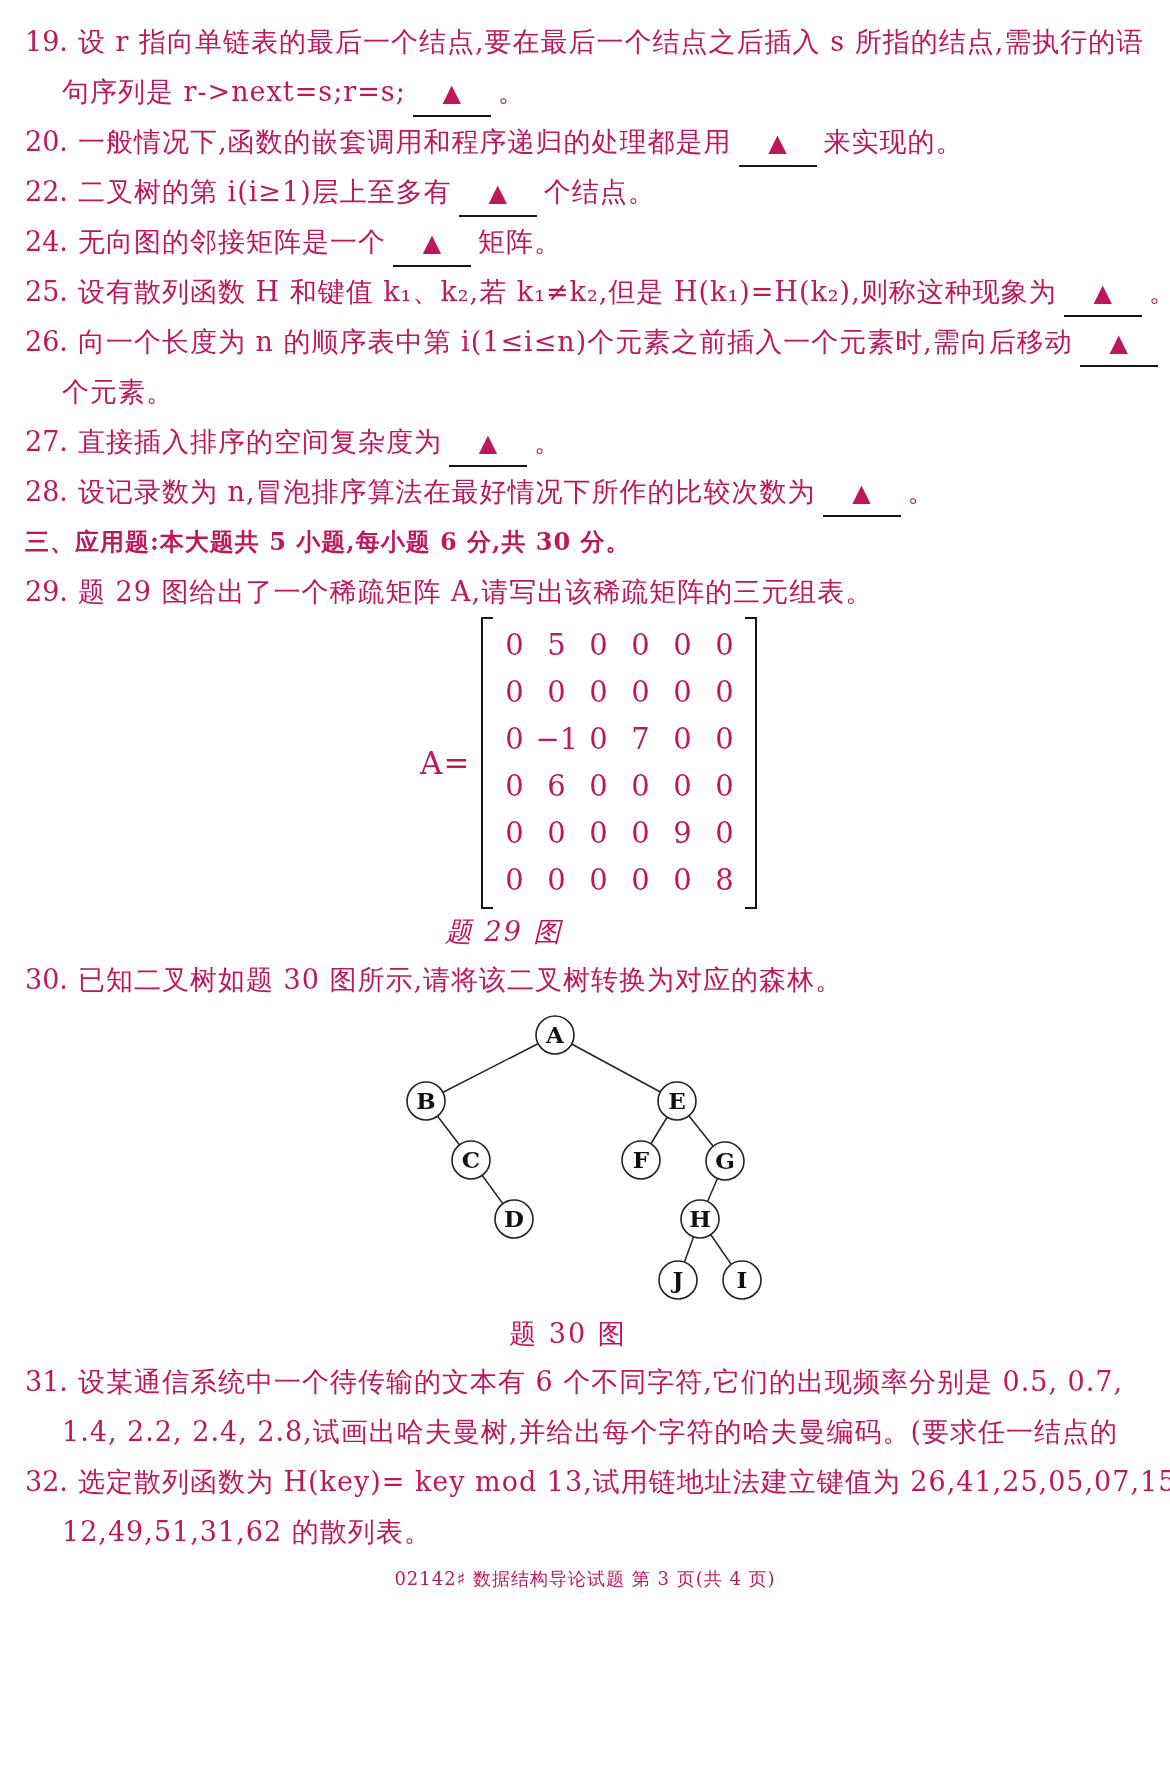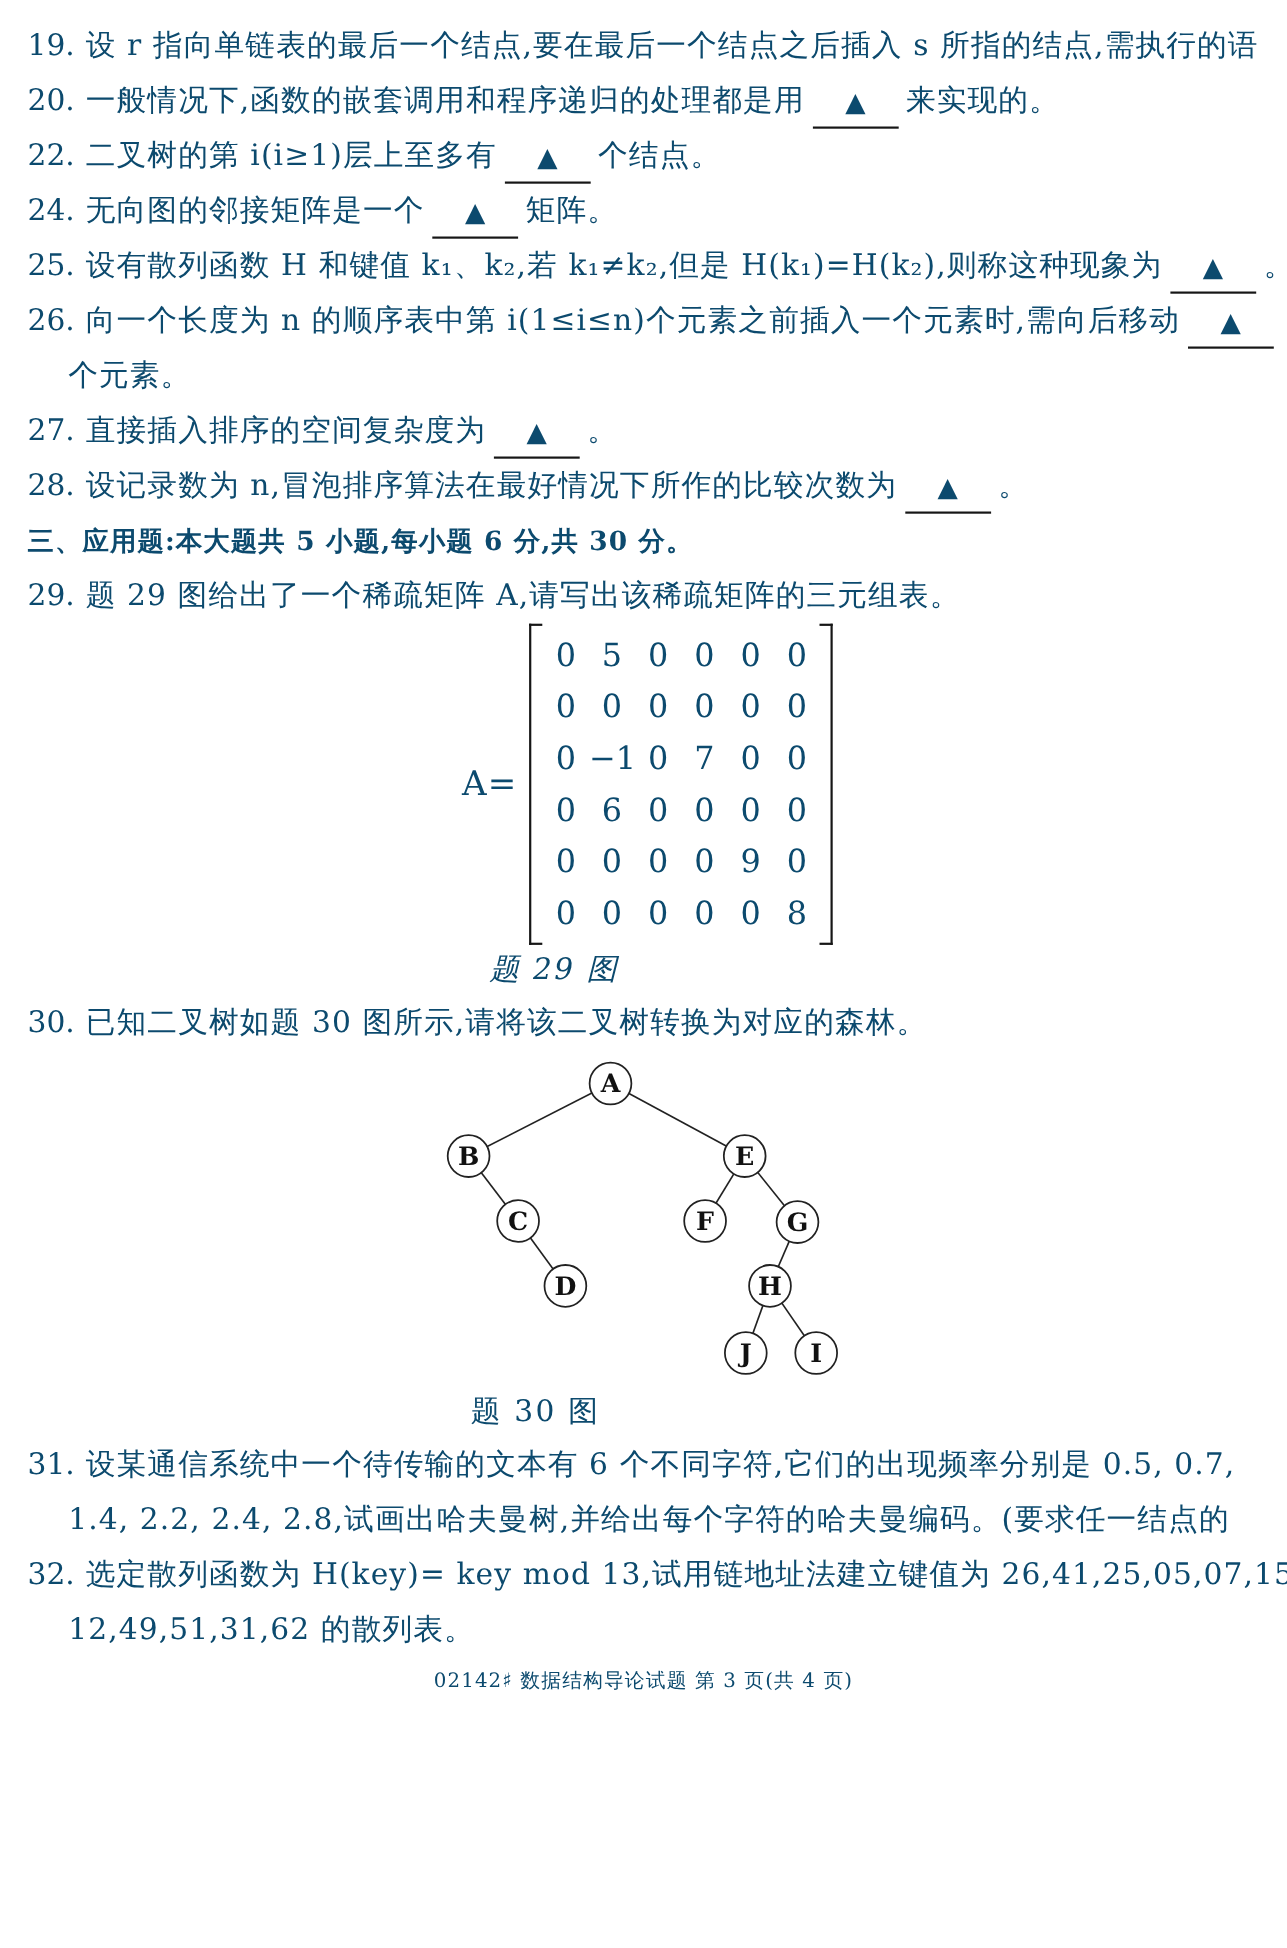"19. 设 r 指向单链表的最后一个结点,要在最后一个结点之后插入 s" .page { color: #0c4a6e -> #be185d }
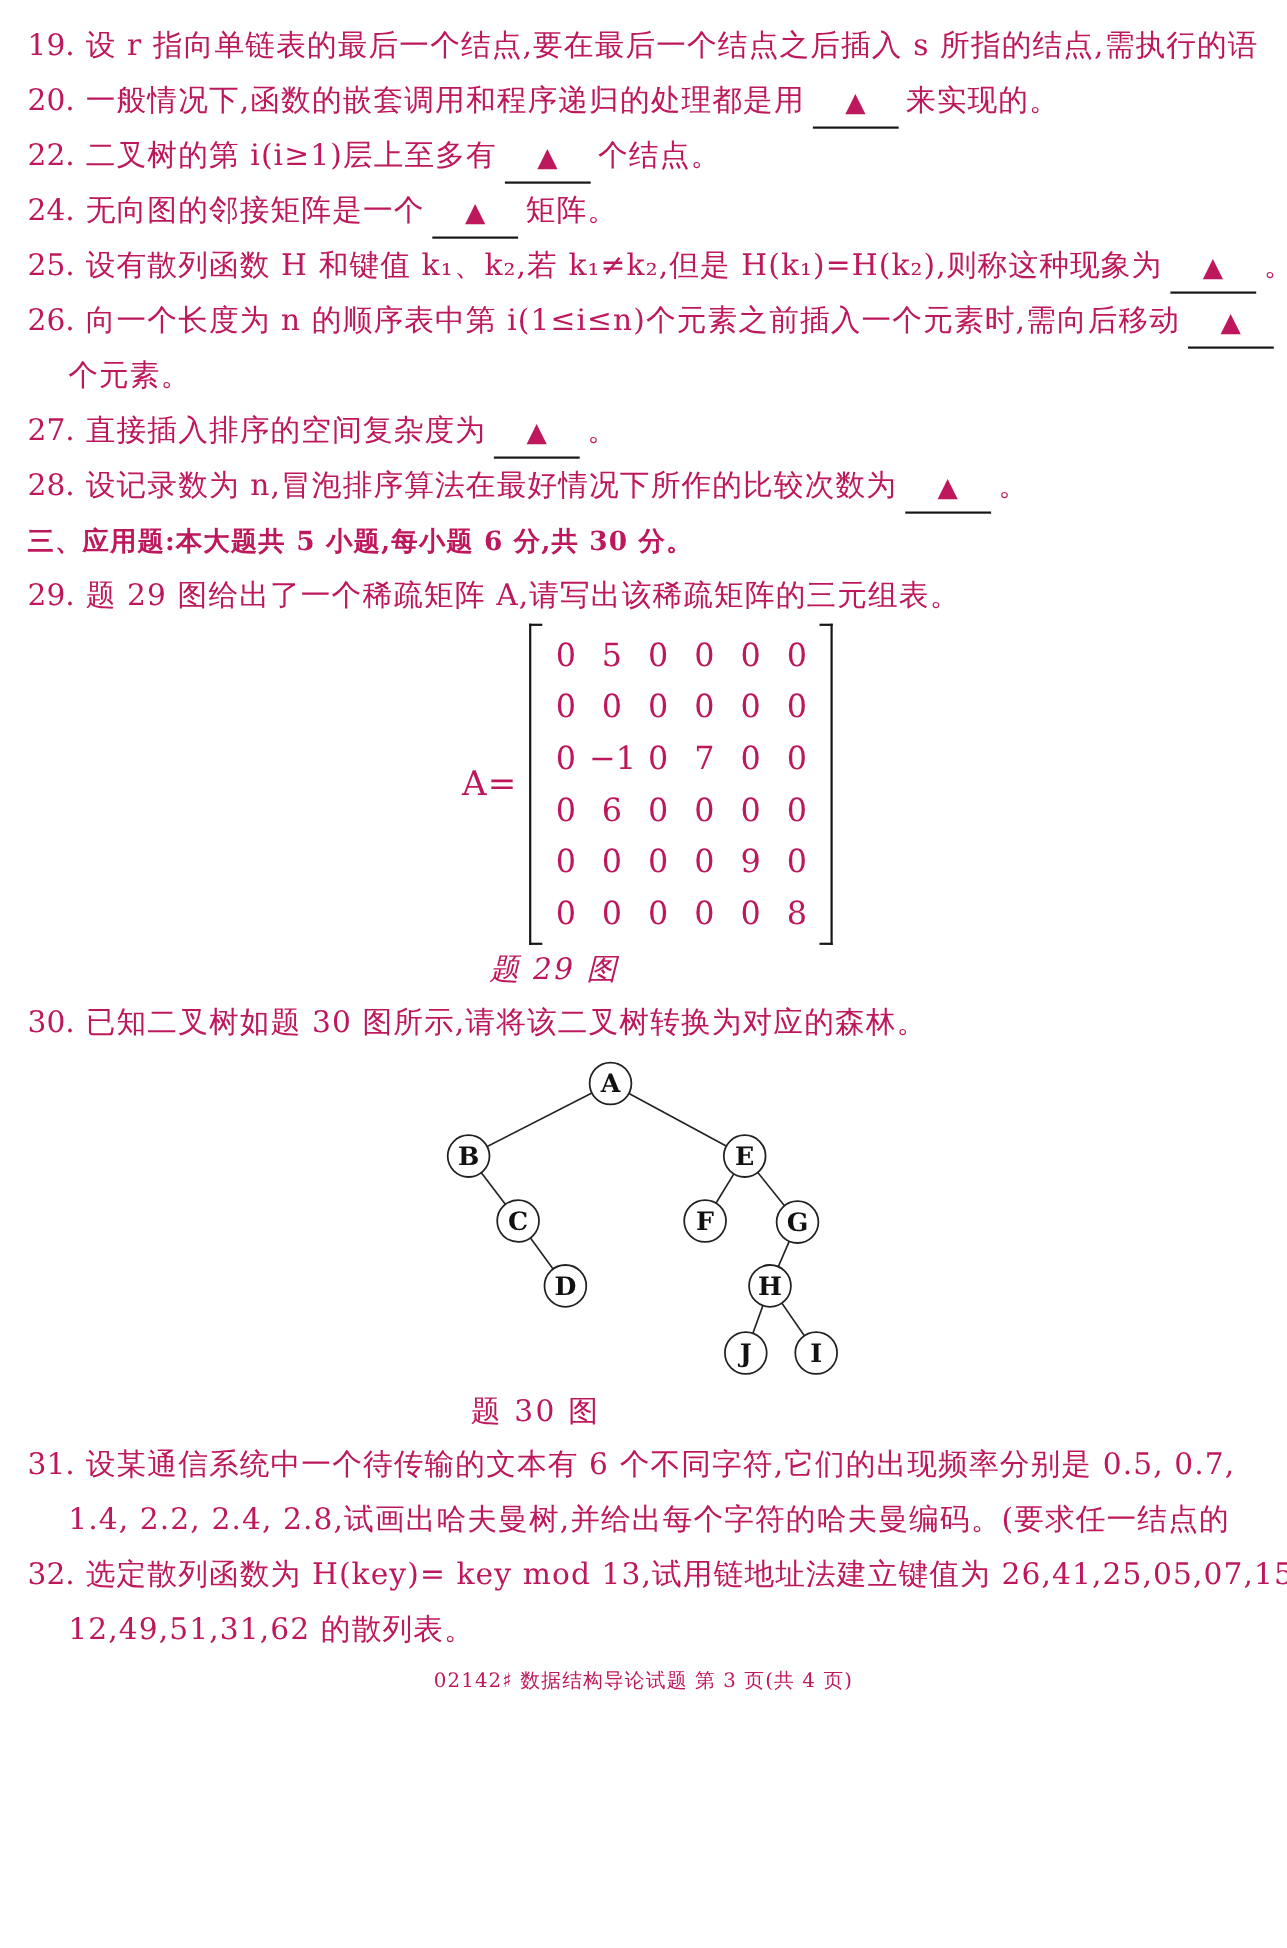"句序列是 r->next=s;r=s; ▲ 。" div.line { html: none -> <div>句序列是 r-&gt;next=s;r=s;<span>▲</span>。</div> }
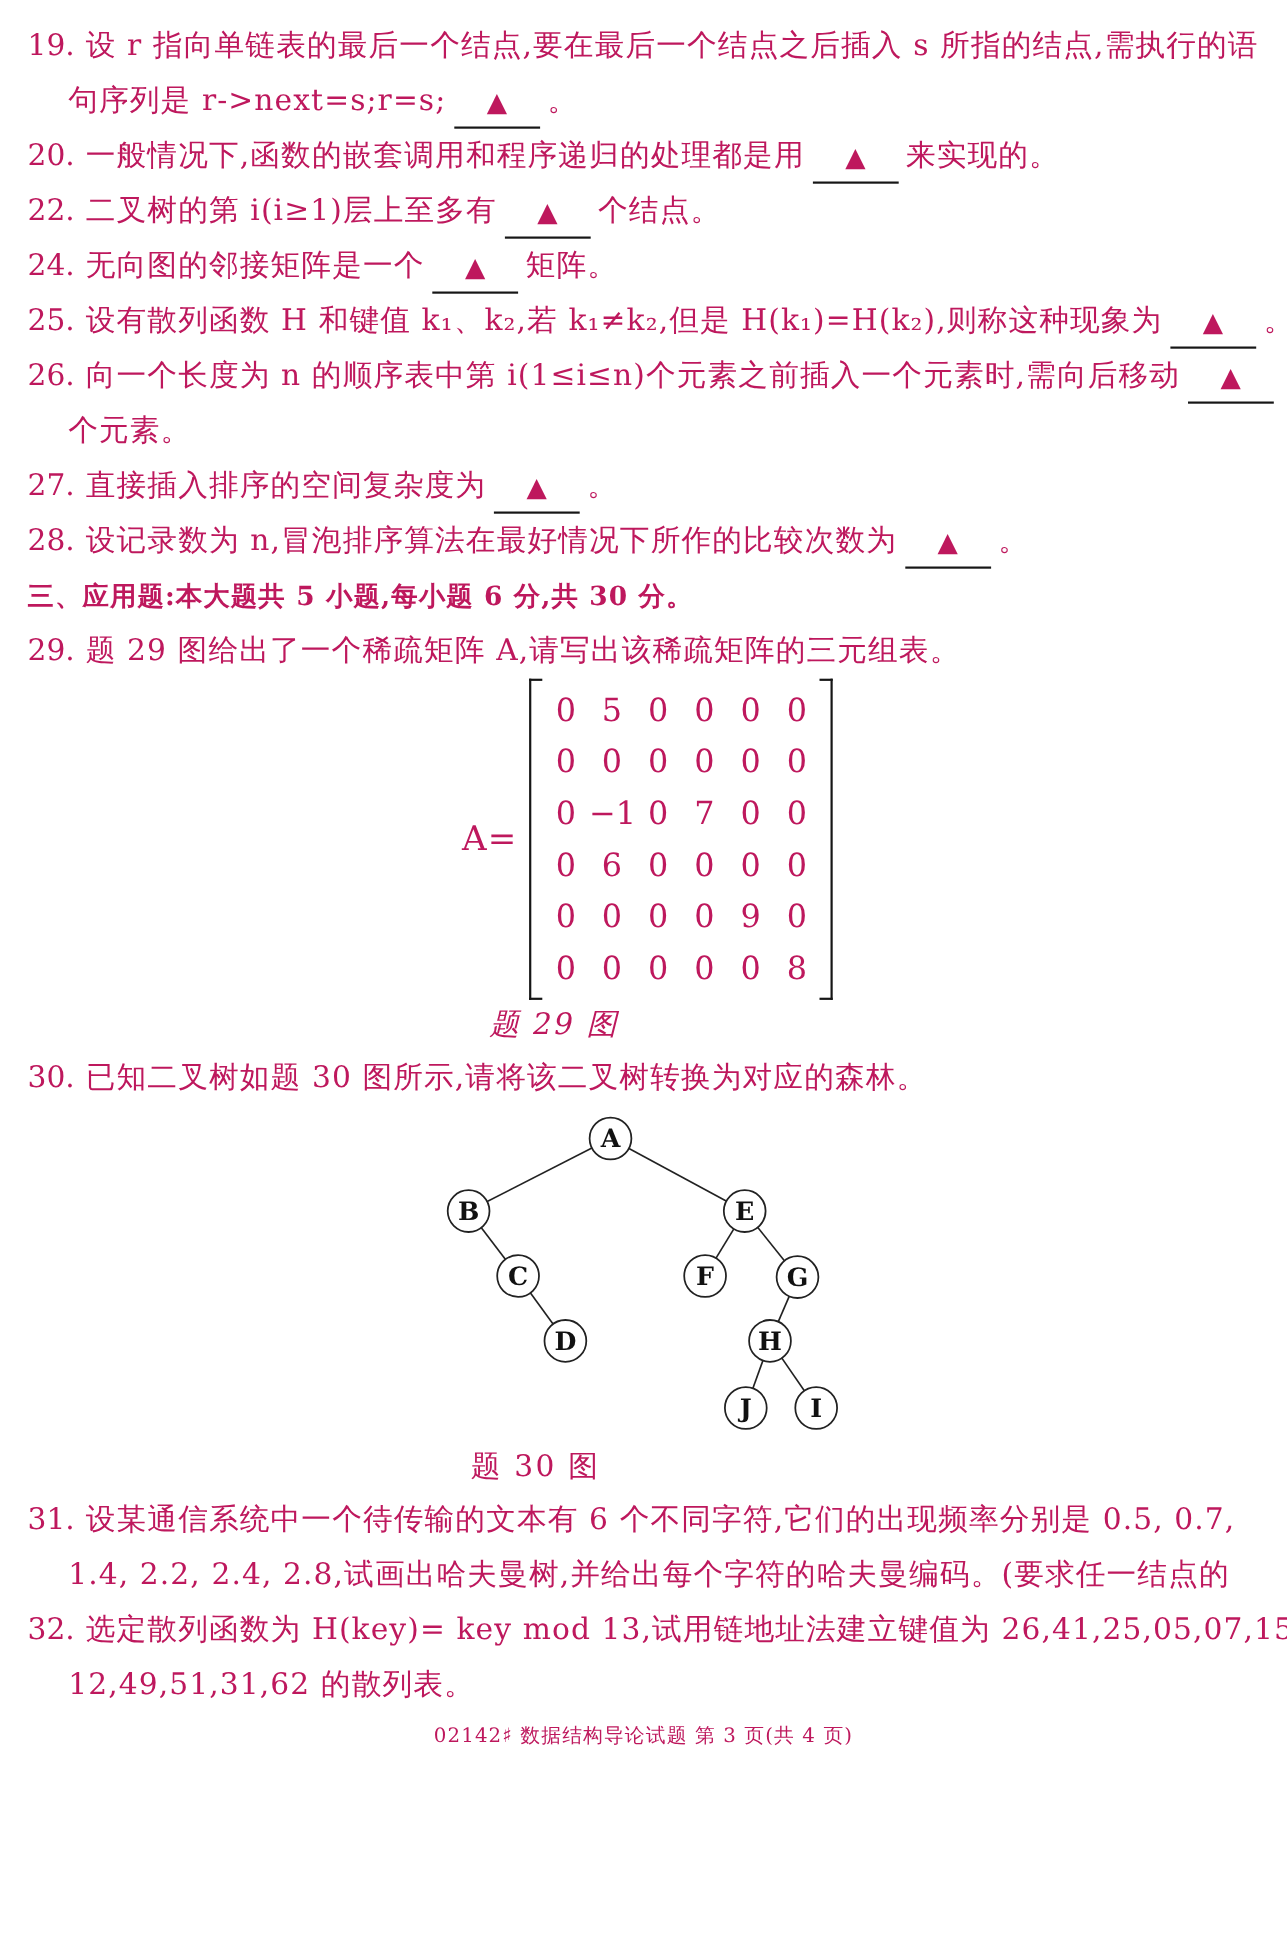"题 30 图" .cap30 { text-align: none -> center }
